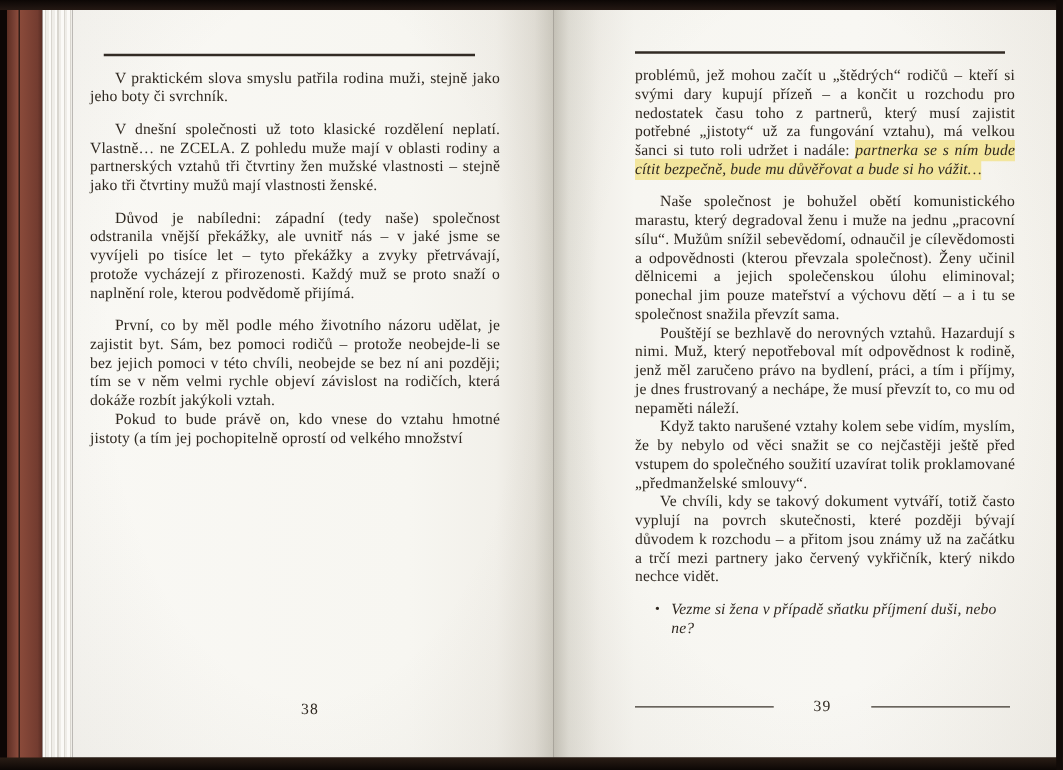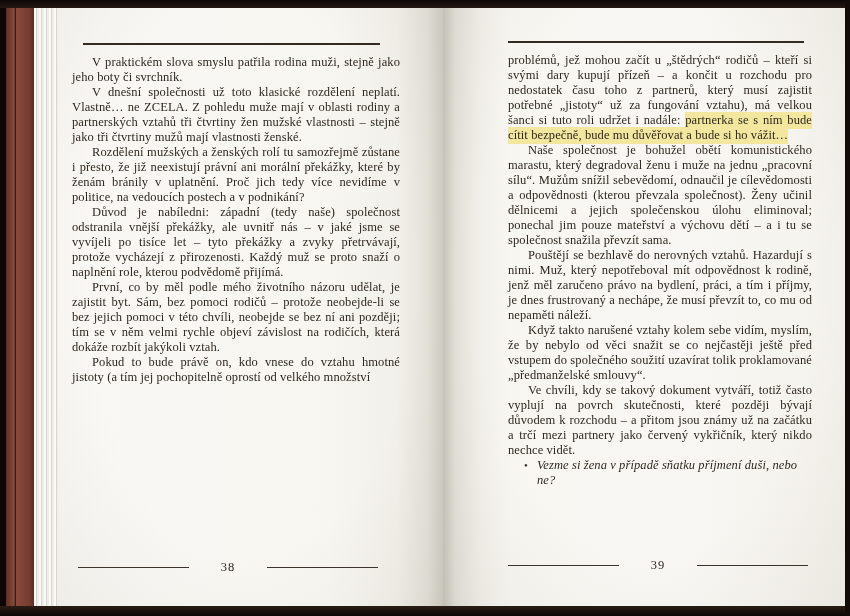"V dnešní společnosti už toto" .page-text p.gap { margin-top: none -> 11px }
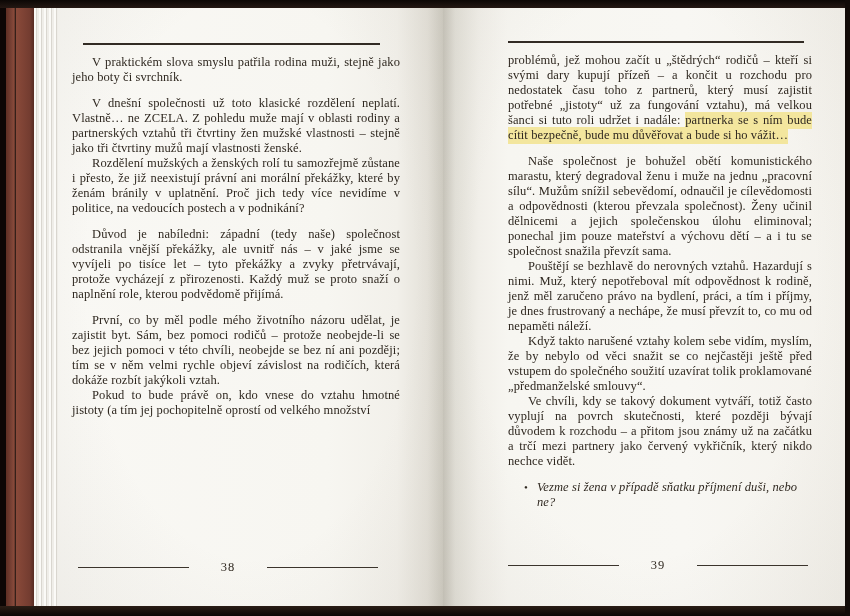"partnerka se s ním bude" .hl { font-style: none -> italic }
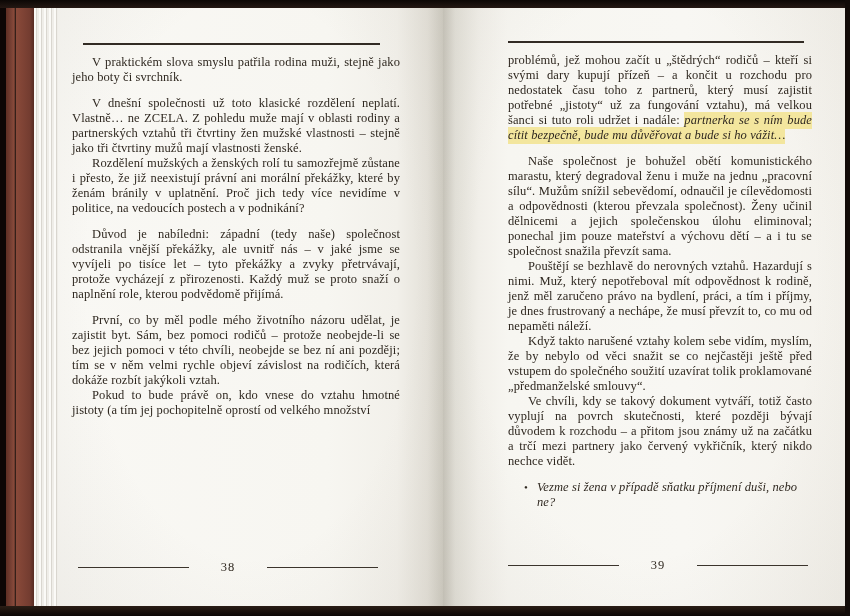"Rozdělení mužských a ženských rolí" p { html: <p><span>Rozdělení mužských a ženských rolí tu samozřejmě zůstane i přesto, že již neexistují právní ani morální překážky, které by ženám bránily v uplatnění. Proč jich tedy více nevidíme v politice, na vedoucích postech a v podnikání?</span></p> -> none }
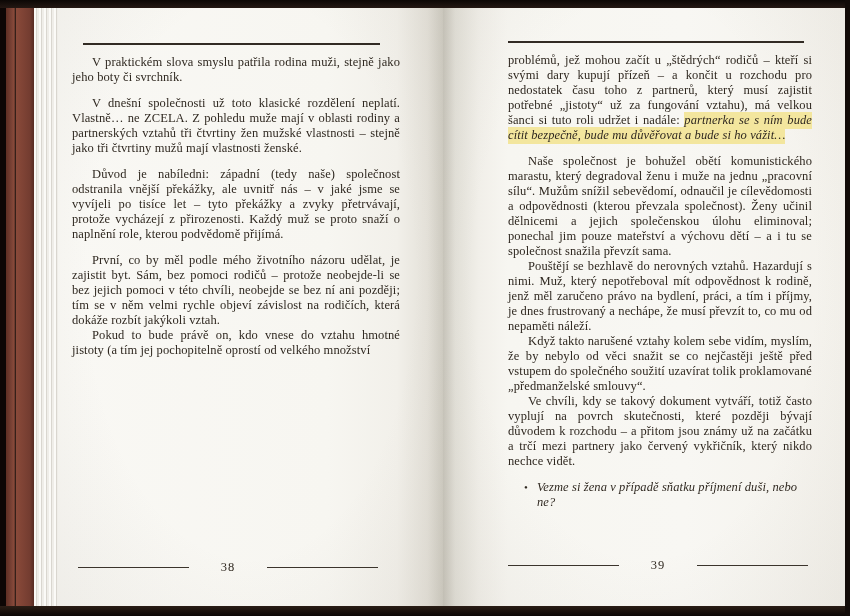"38" #footer-left { flex-direction: none -> column; left: 78px -> 98px }
